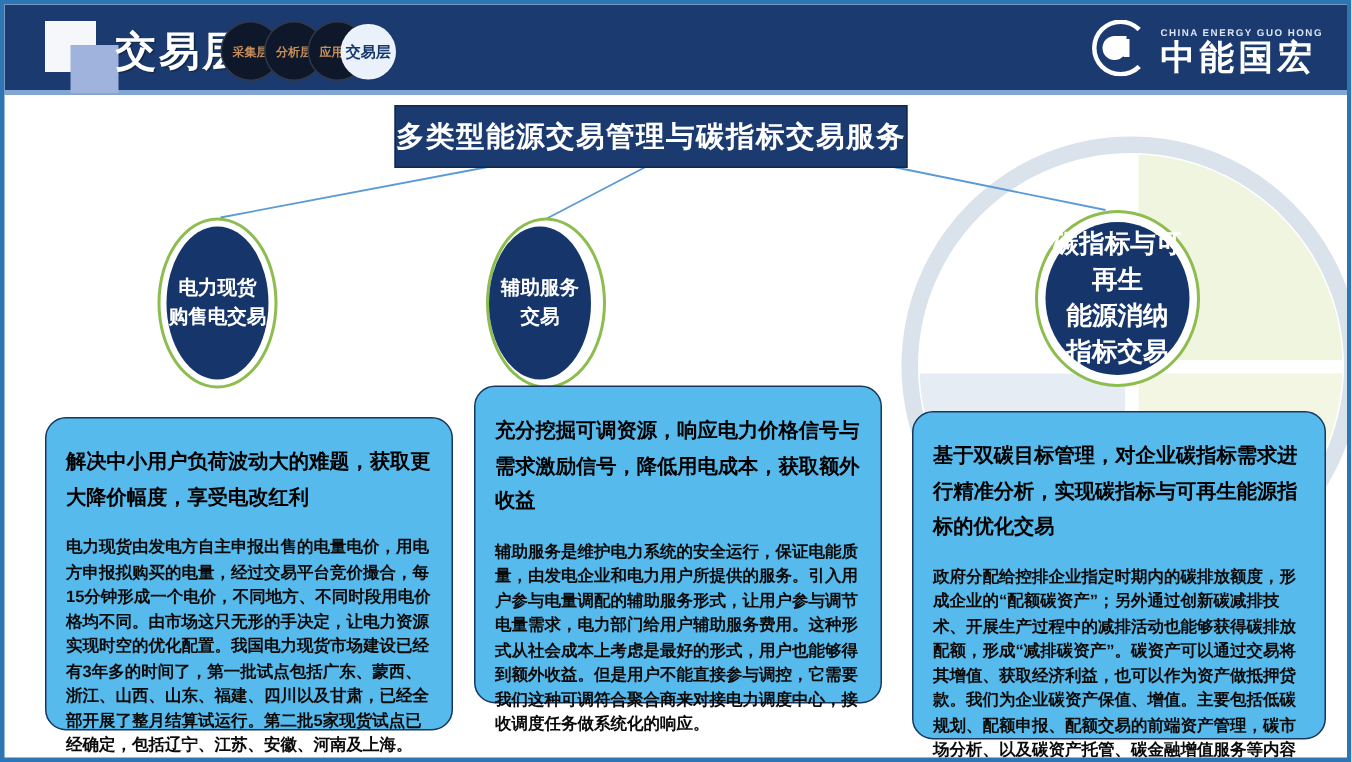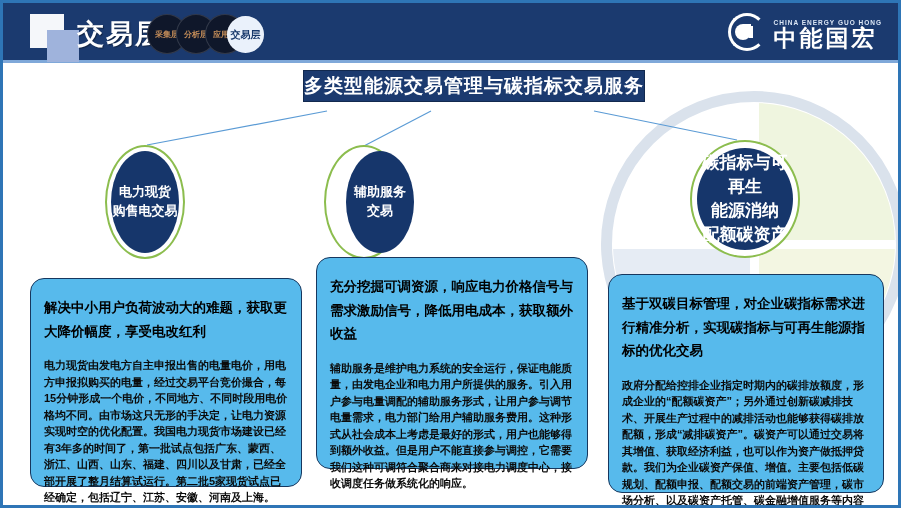"多类型能源交易管理与碳指标交易服务" .banner { height: 32px -> 42px; margin-left: 40px -> none }
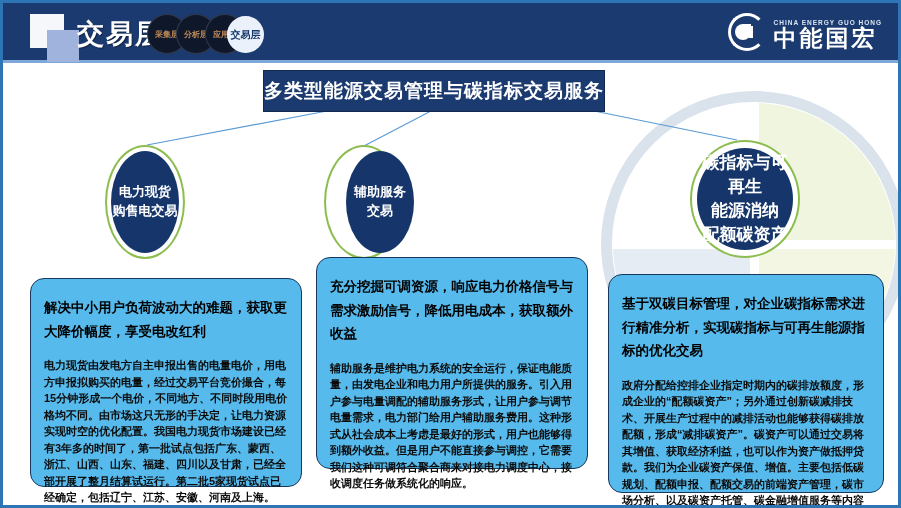"辅助服务" .c2 .ball { left: 20px -> 0 }
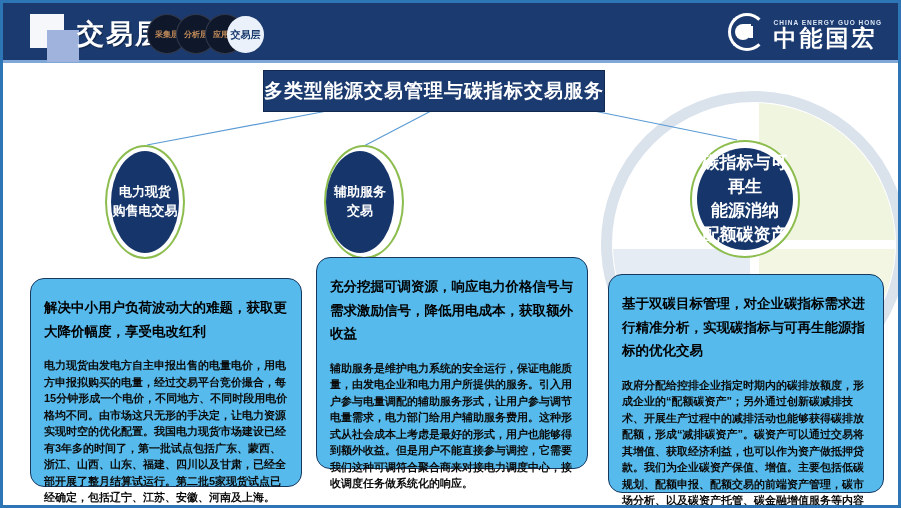"配额碳资产" span { text: 配额碳资产 -> 指标交易 }
